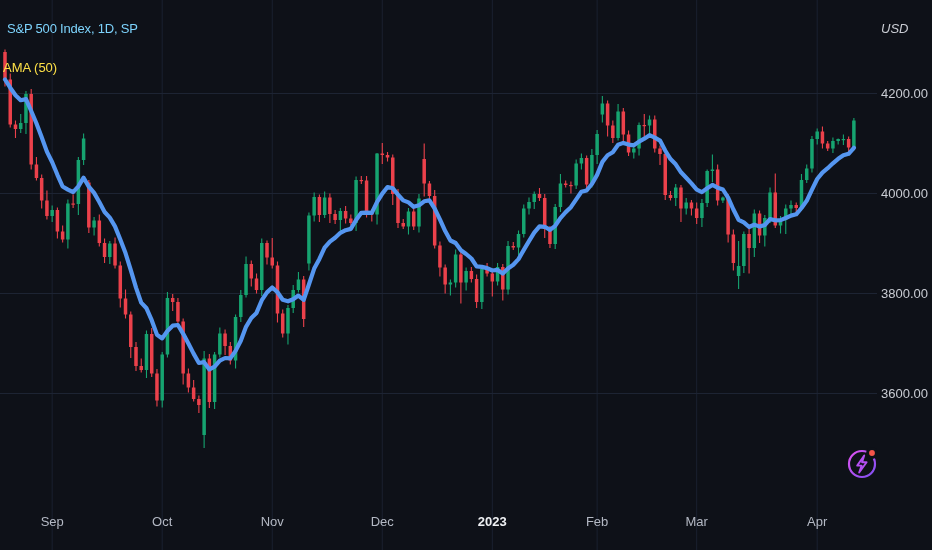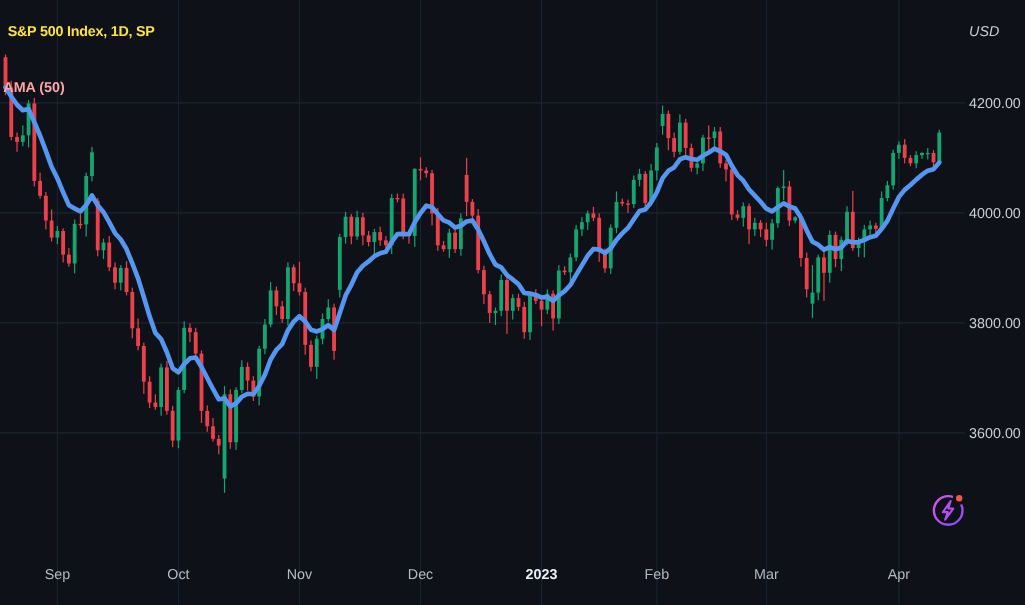"S&P 500 Index, 1D, SP" .sym { color: #fde047 -> #7dd3fc; font-weight: 700 -> 400 }
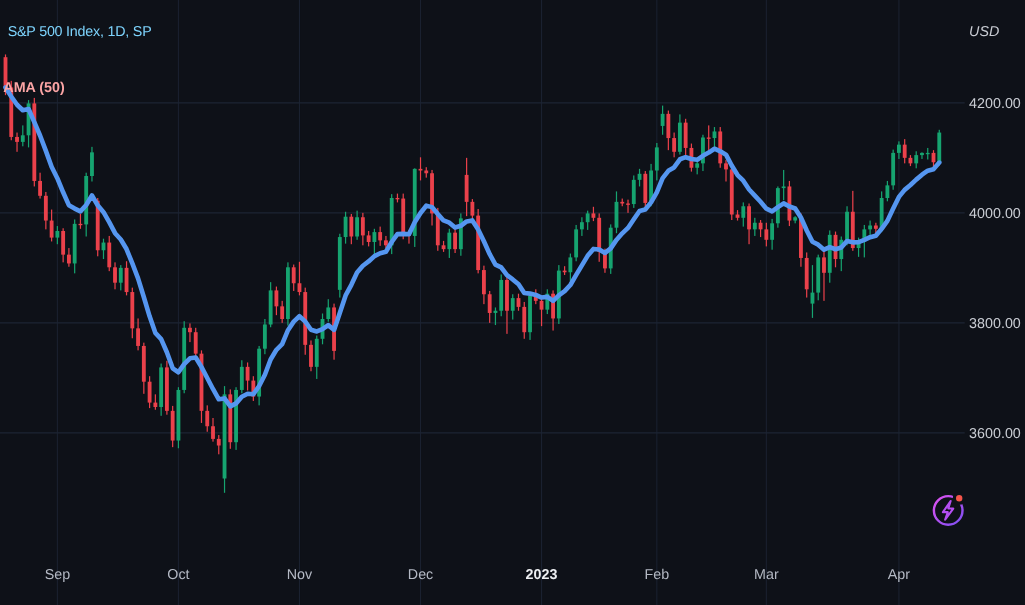"AMA (50)" .ind { color: #fca5a5 -> #fde047; font-weight: 700 -> 400; margin-top: 36px -> 24px }
